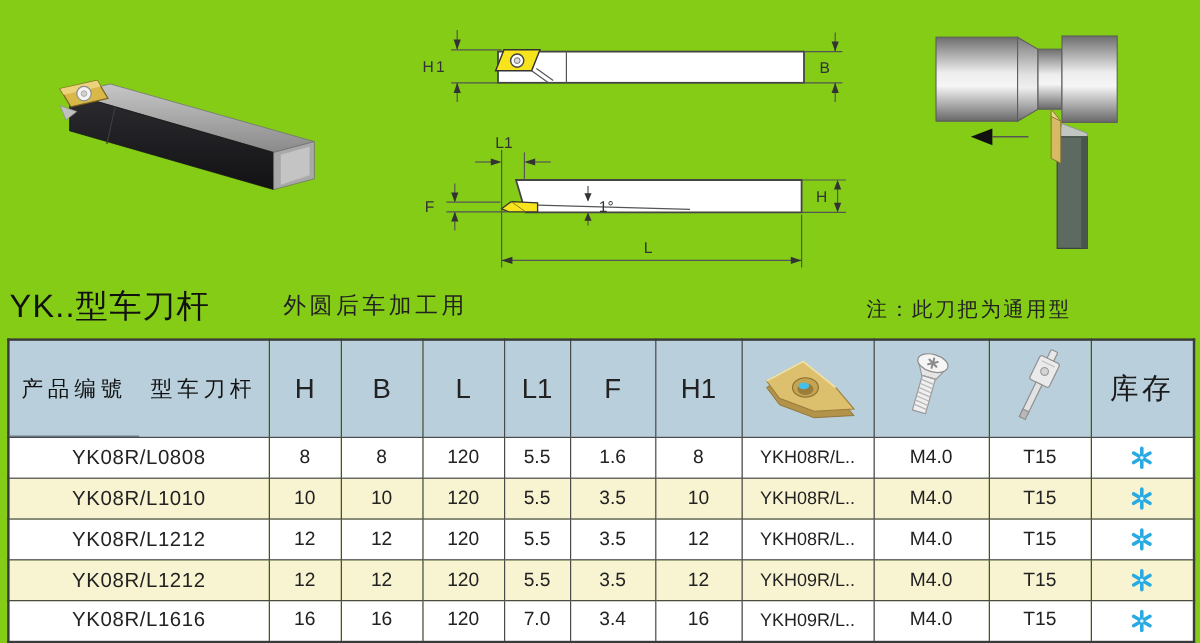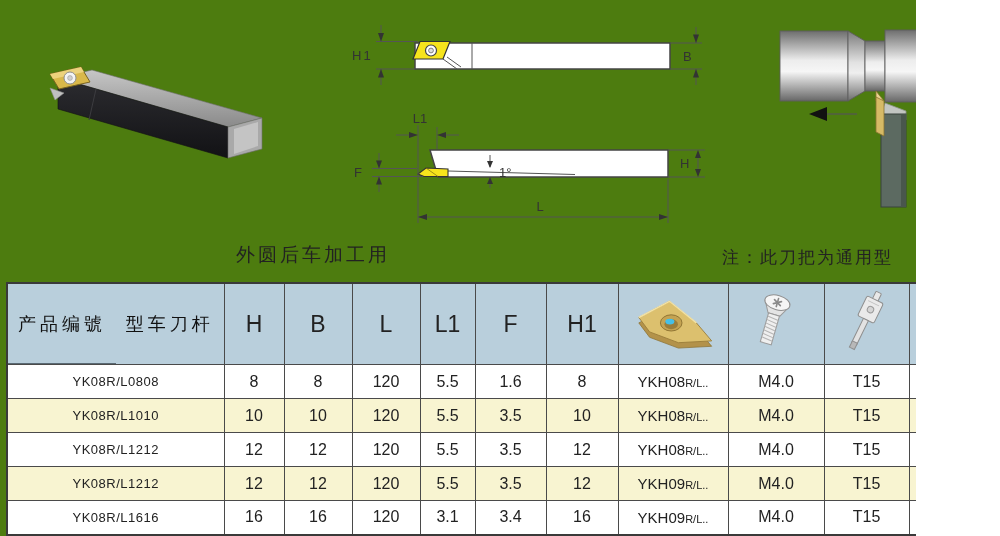"H1" .canvas { background: #4d7c0f -> #84cc16; width: 916px -> 1000px }
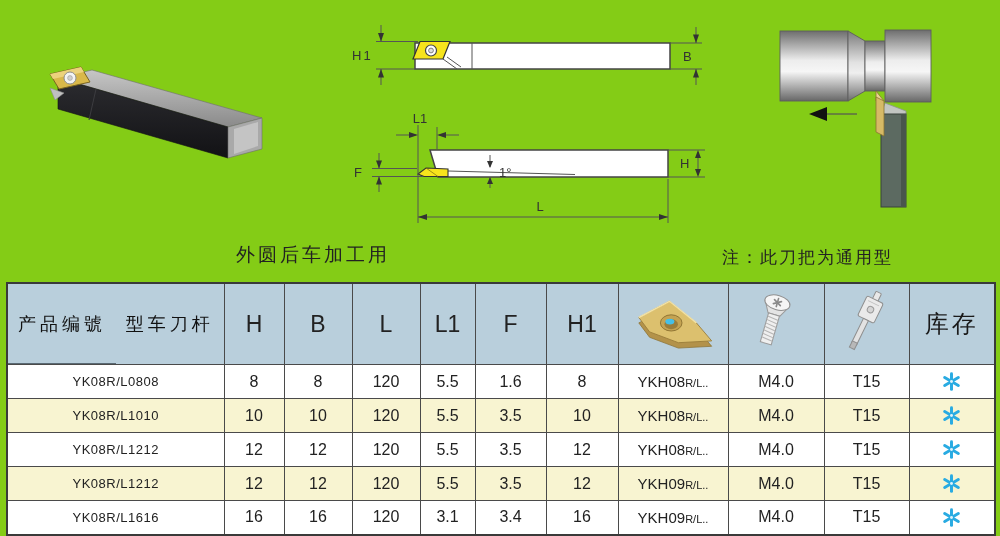"YK..型车刀杆" div.abs { html: none -> <div>YK..型车刀杆</div> }
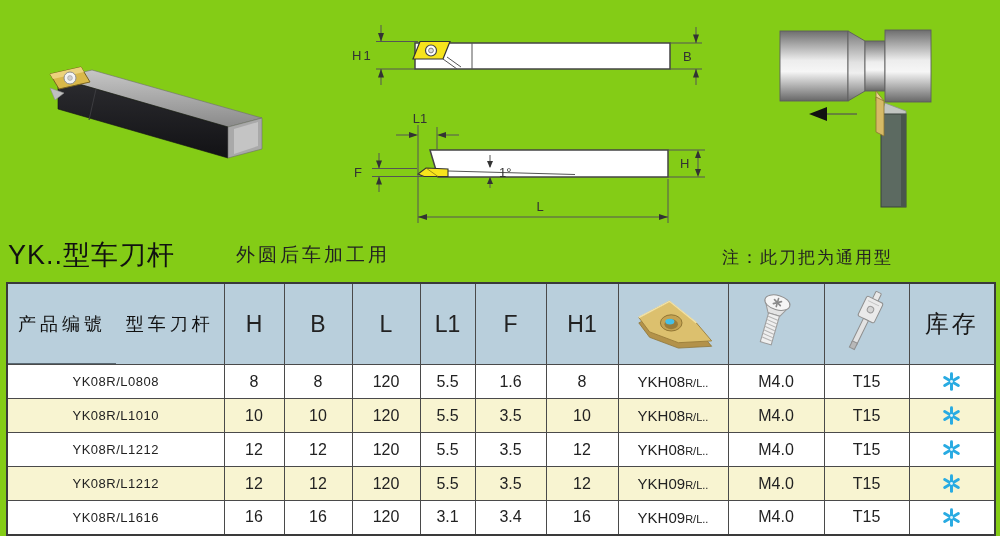"YK08R/L0808" td.code { font-size: 13px -> 17px }
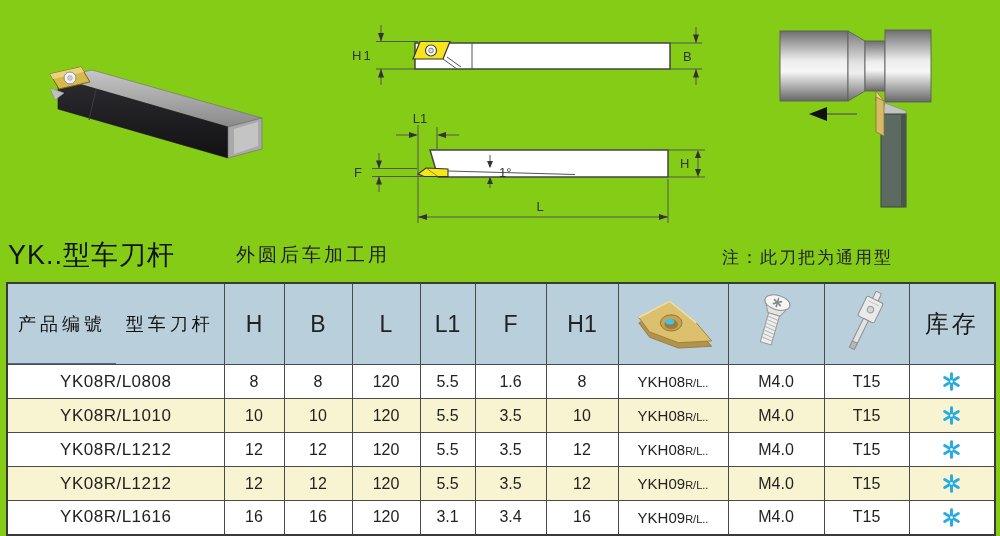"R/L.." td.insert-cell .sfx { font-size: 11px -> 15px }
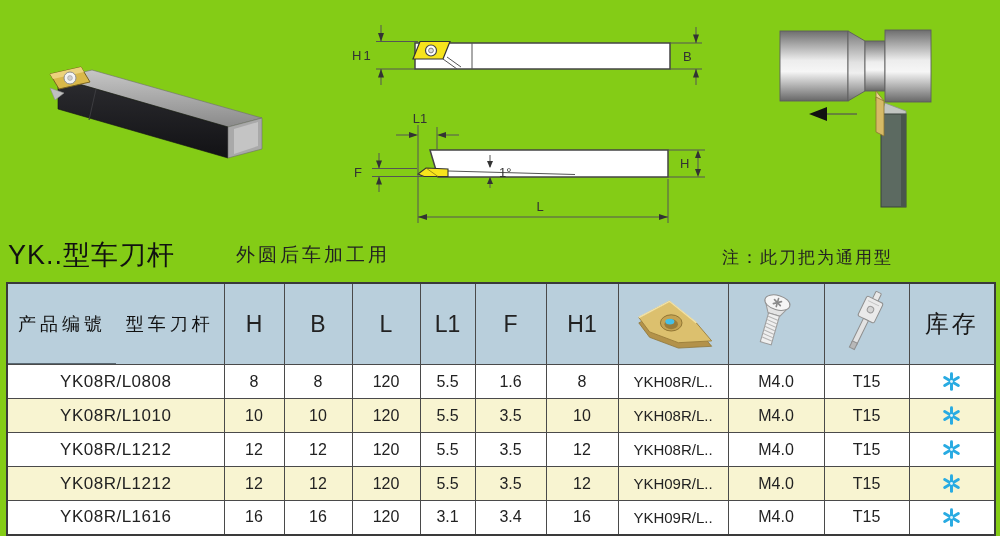"3.1" td.num { text: 3.1 -> 7.0 }
